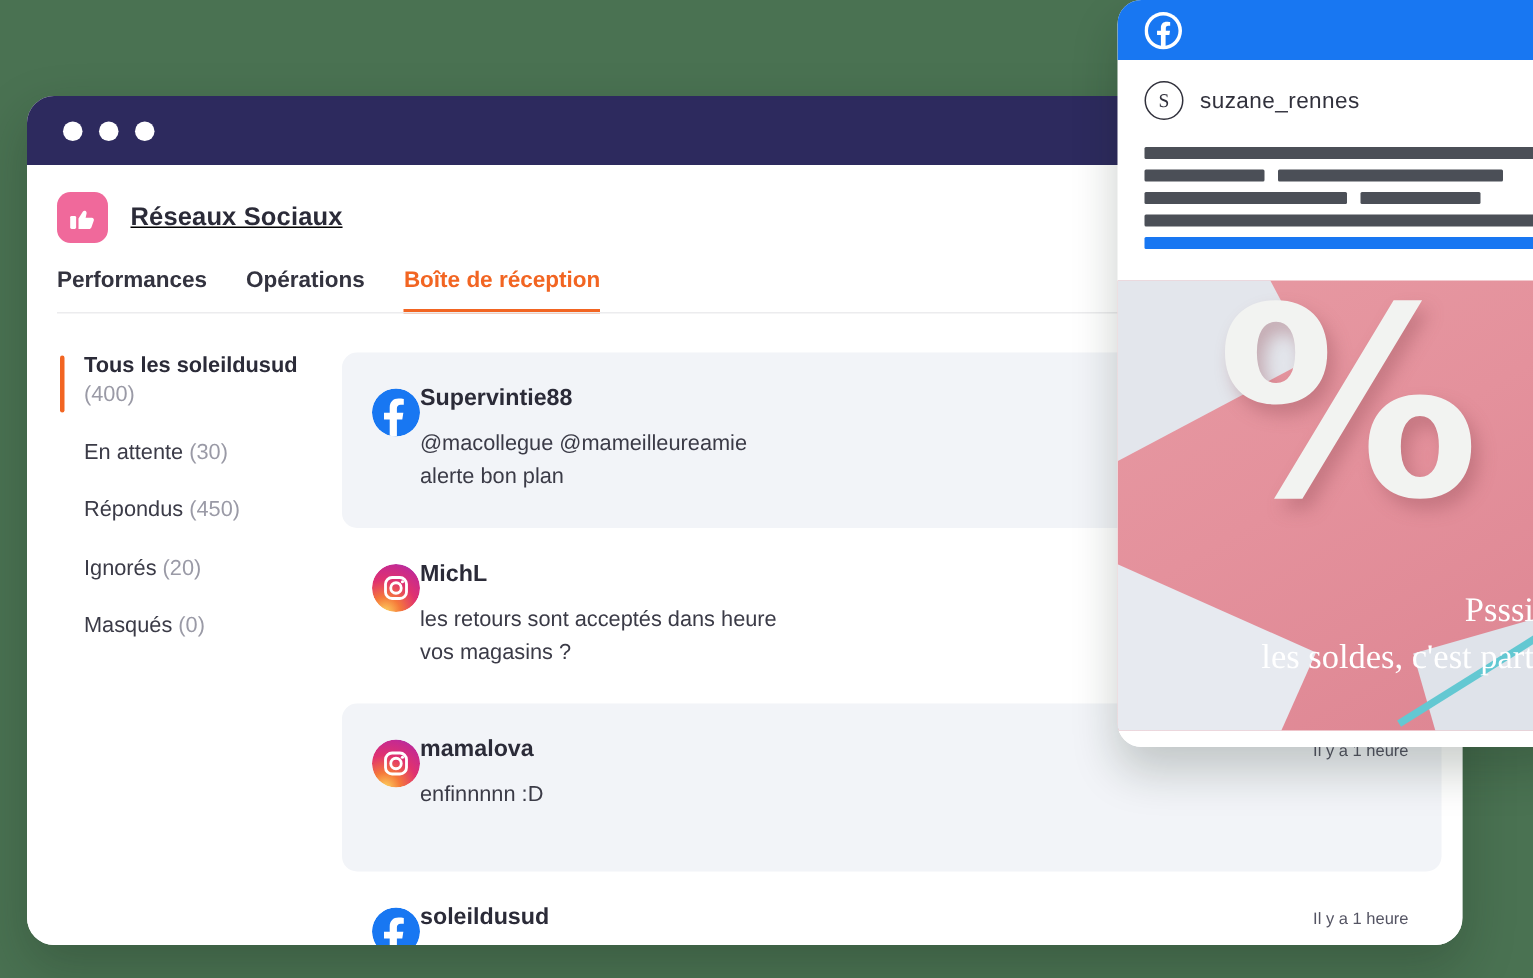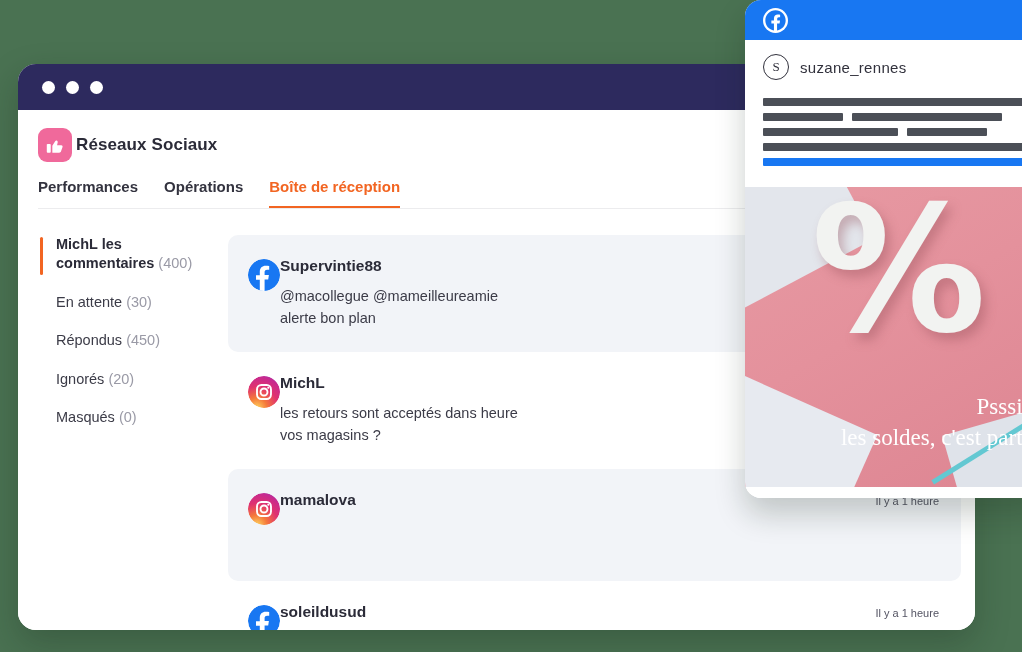"Réseaux Sociaux" .brand-row { gap: 4px -> 15px; text-decoration: none -> underline }
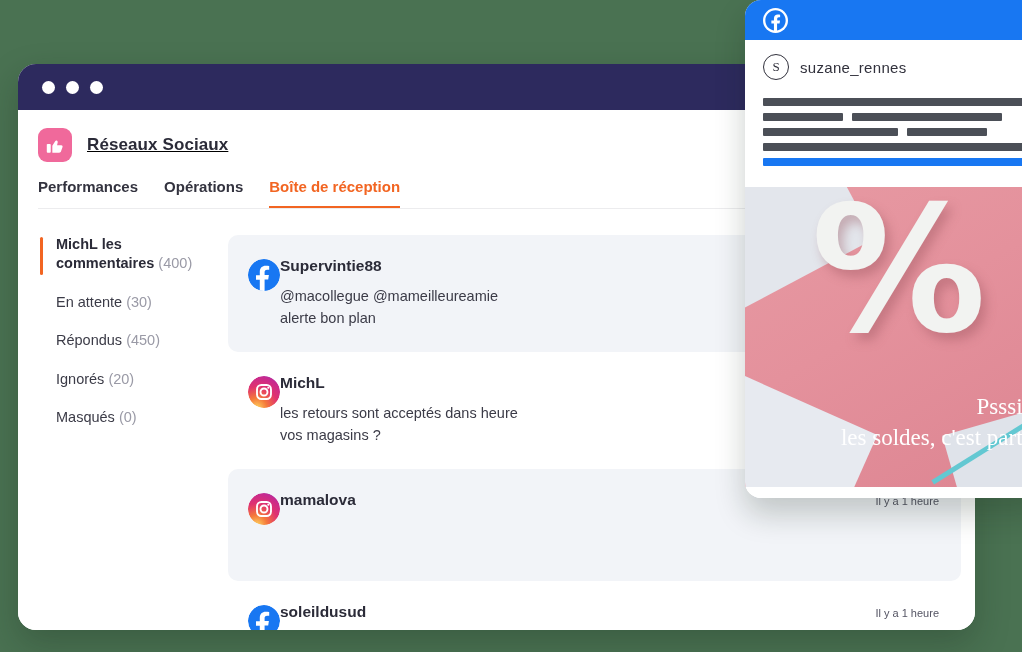"MichL les commentaires" span { text: MichL les commentaires -> Tous les soleildusud }
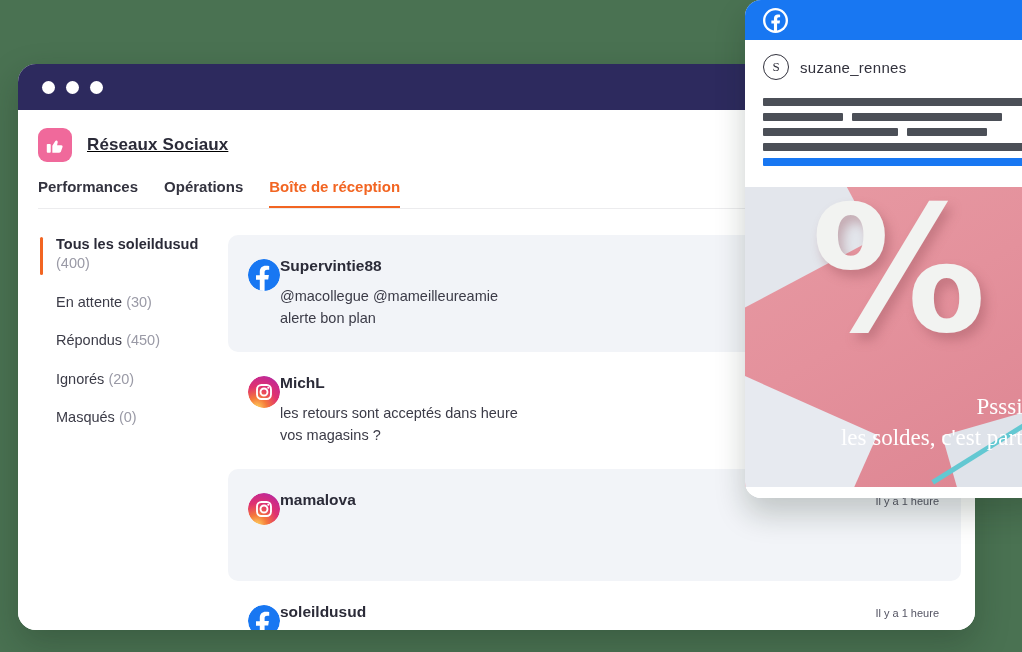"enfinnnnn :D" div.c-text { html: none -> <div>enfinnnnn :D</div> }
